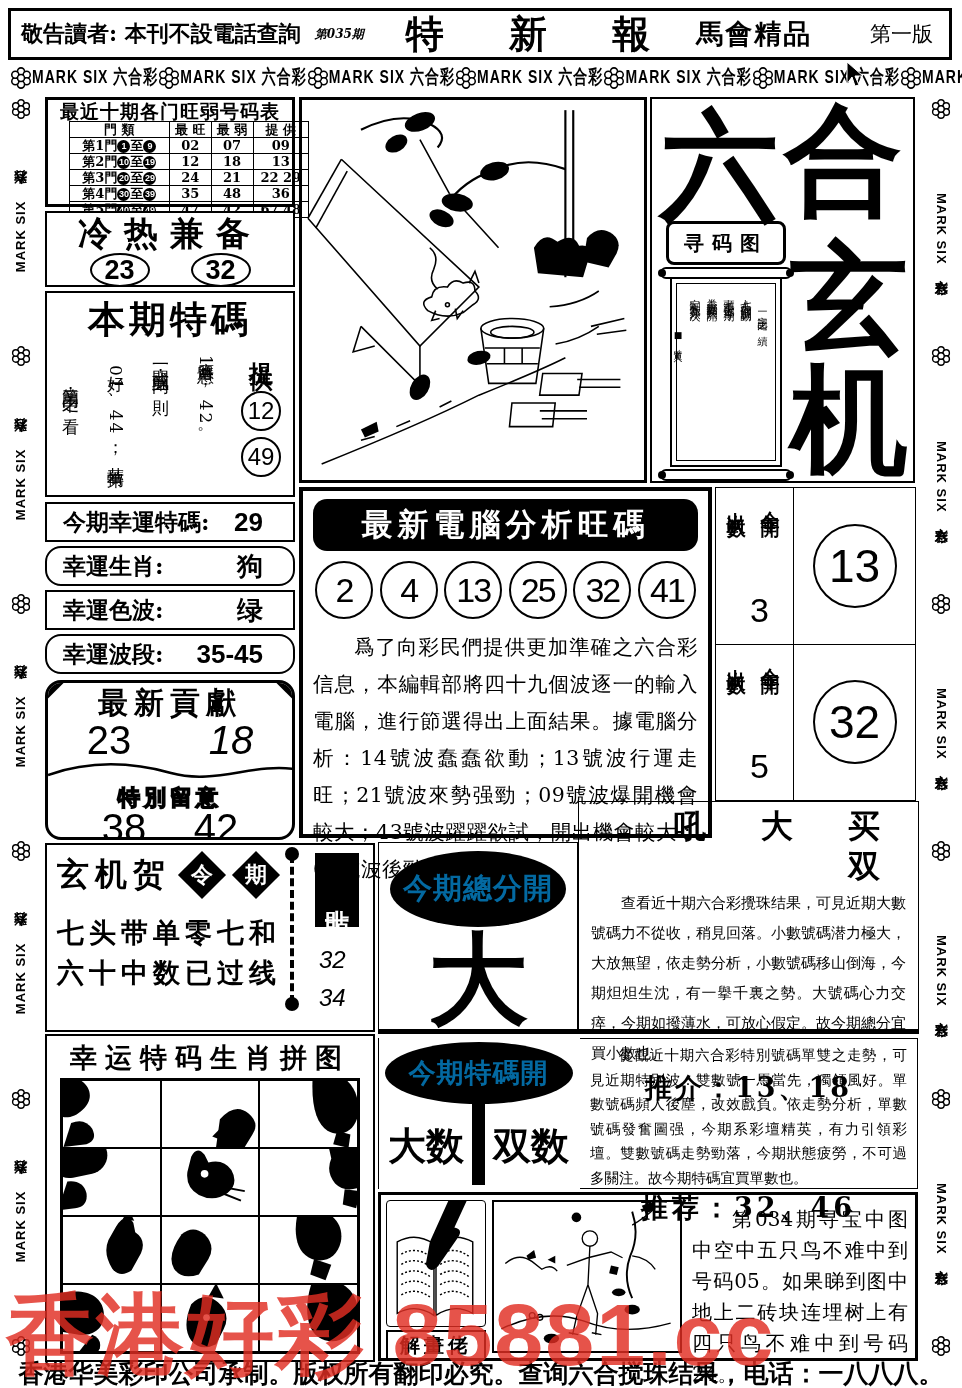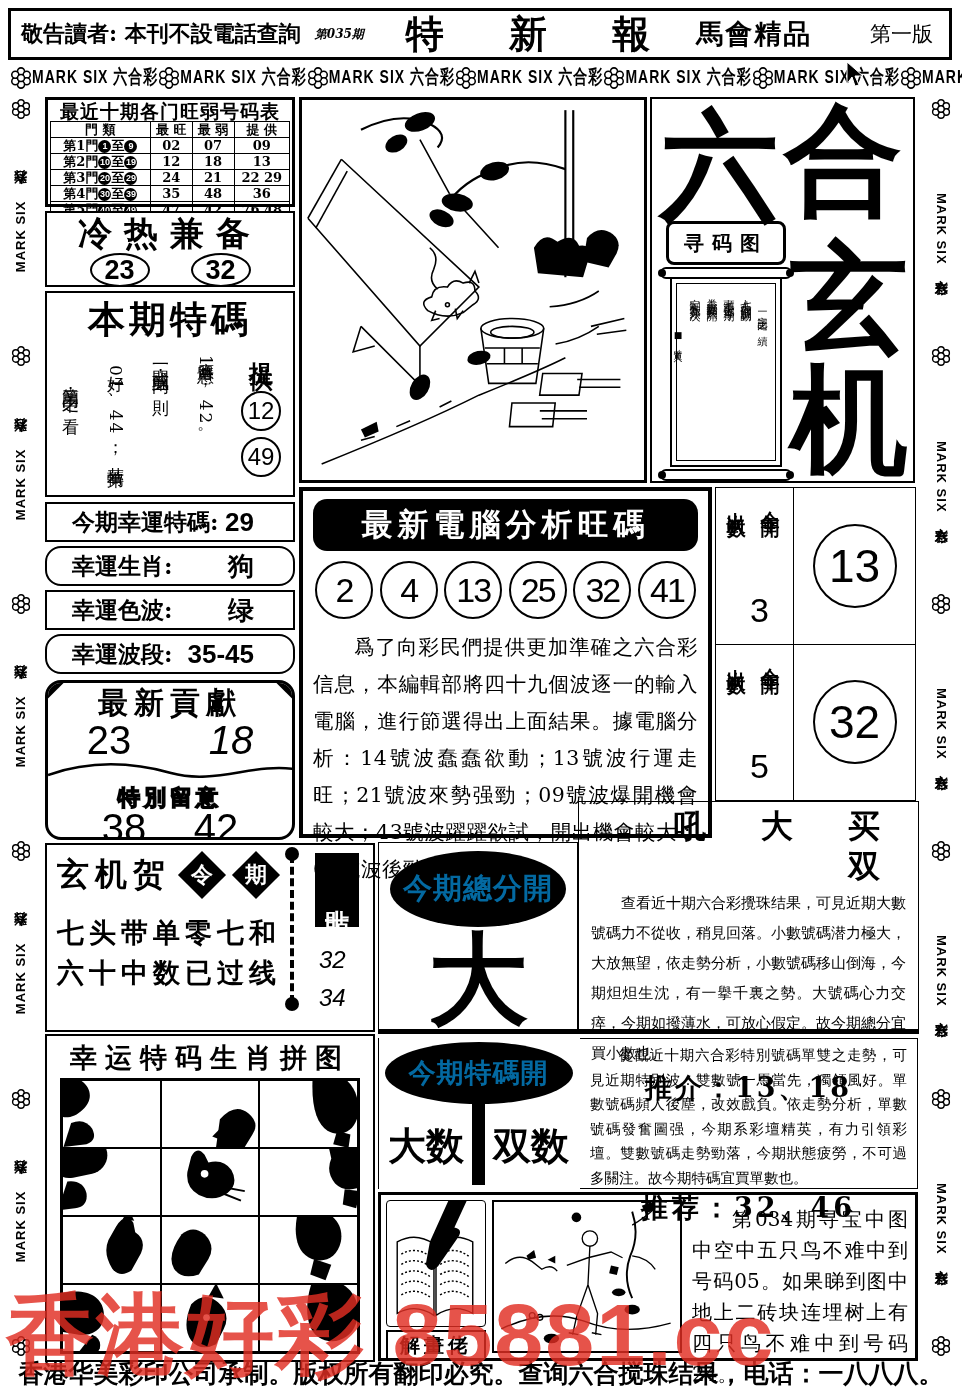"門 類" table.doors { margin-left: none -> 19px }
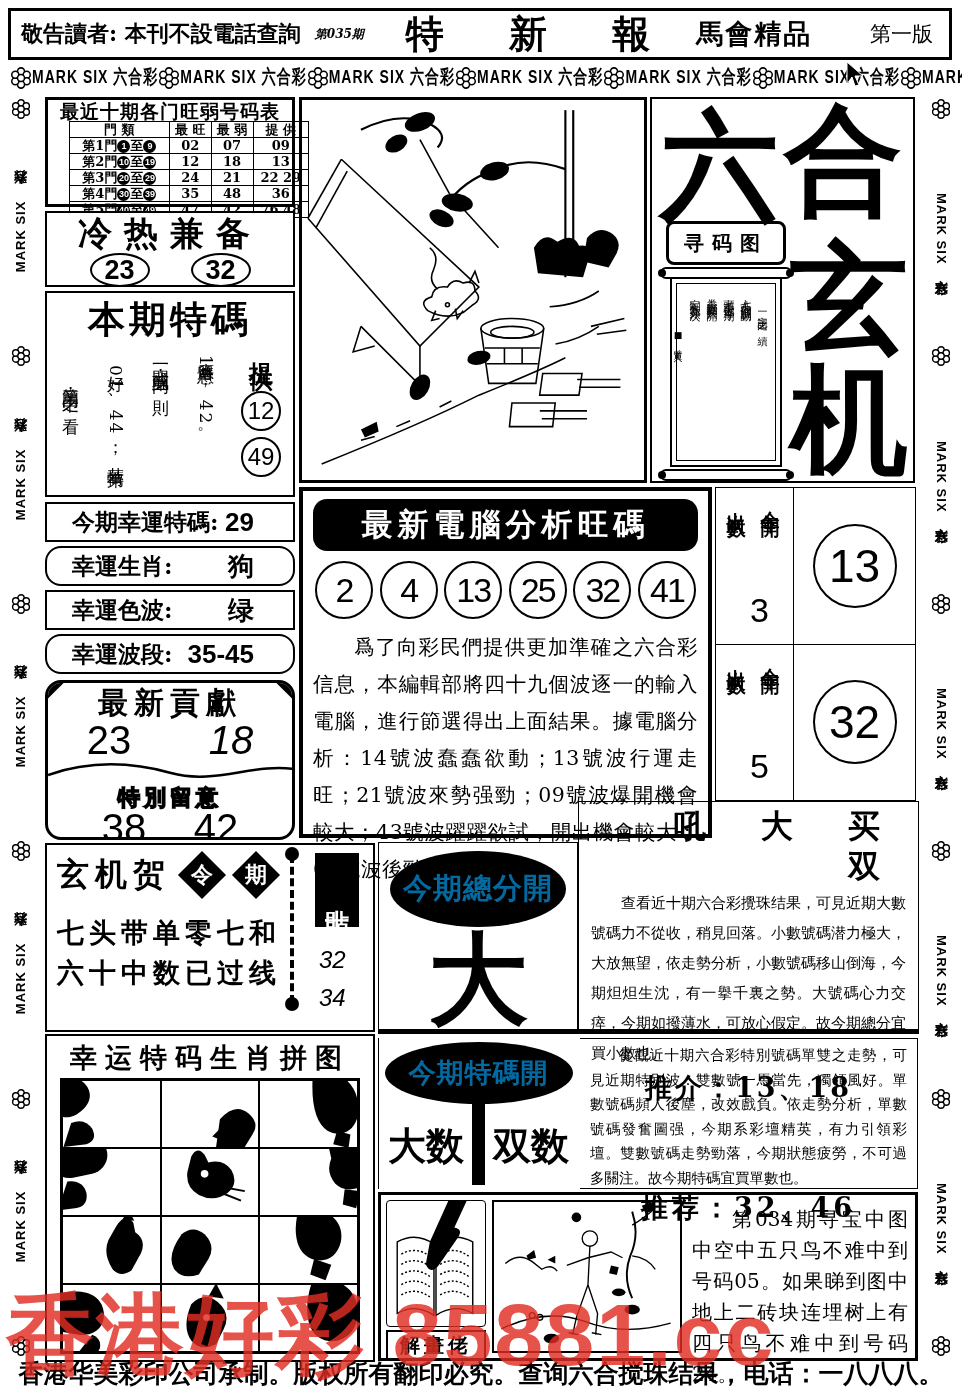"76 48" td { text: 76 -> 67 }
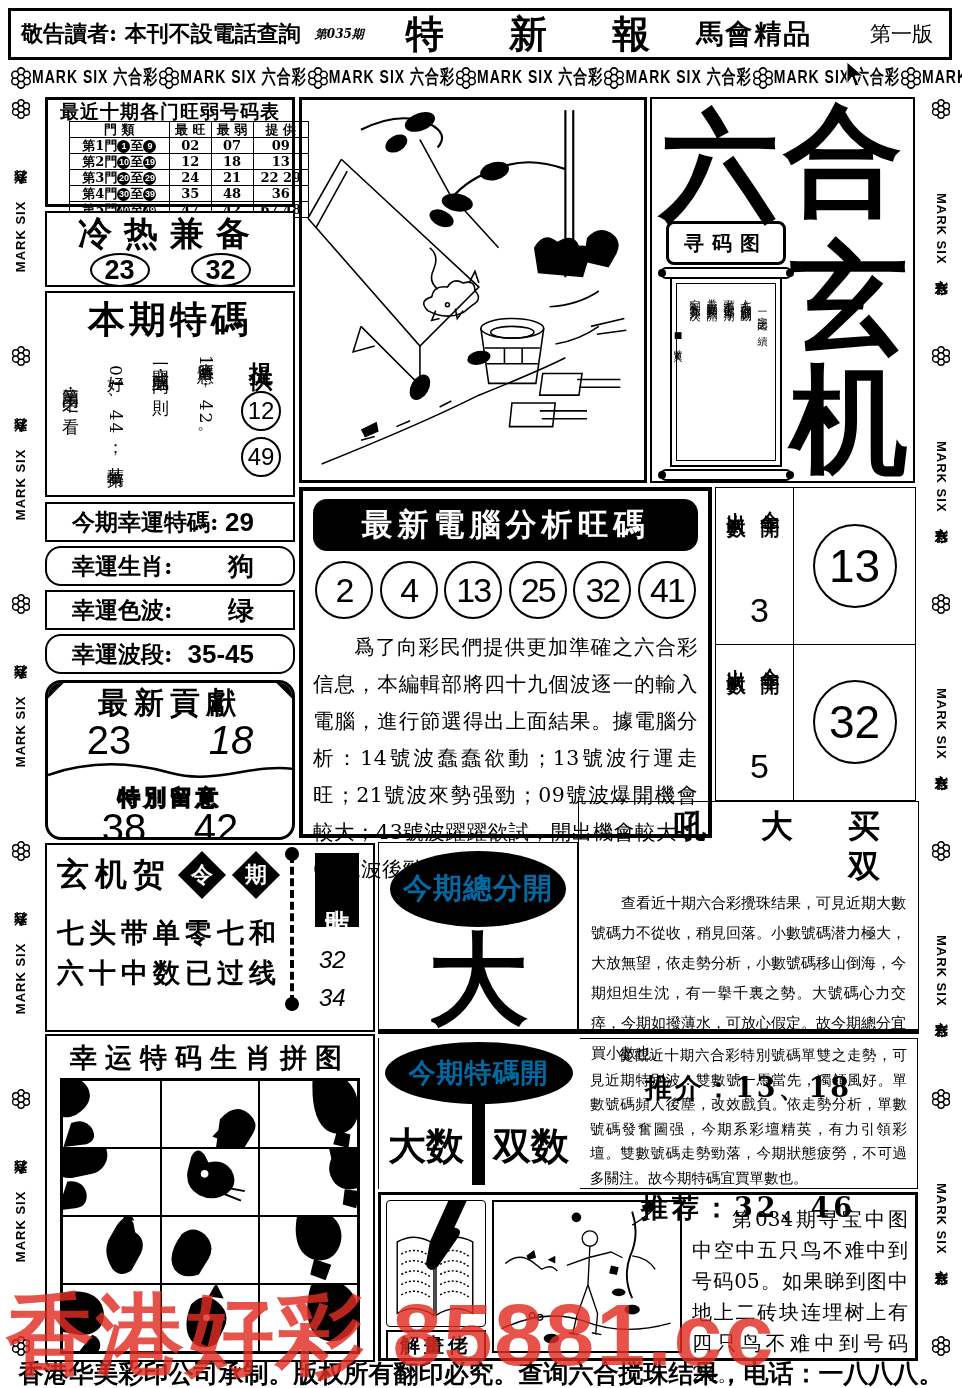"今期幸運特碼:" .lrow { padding: 0 25px -> 0 16px }
